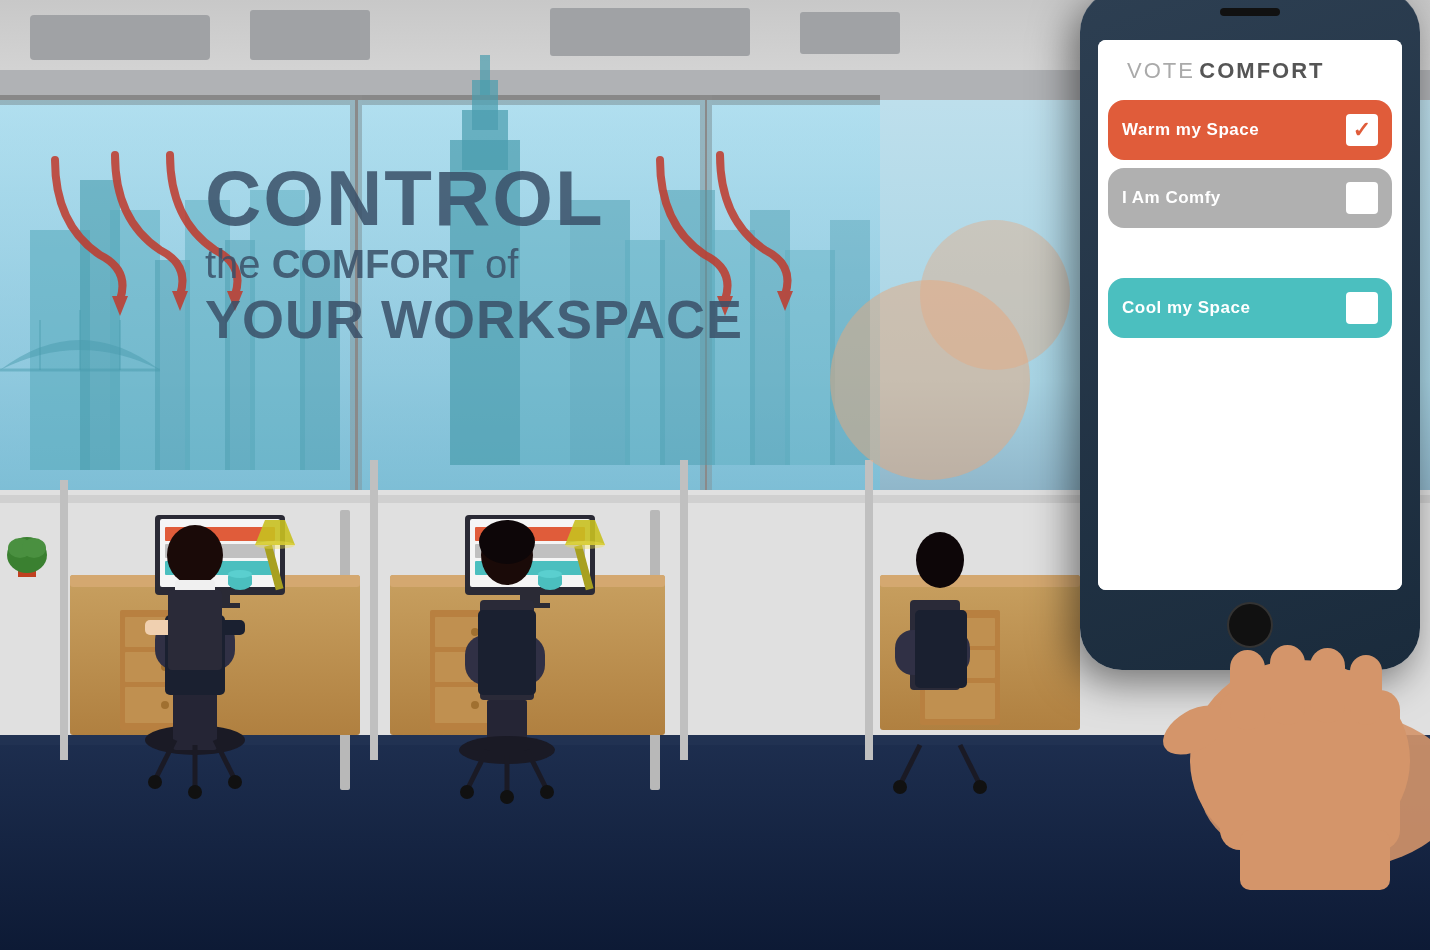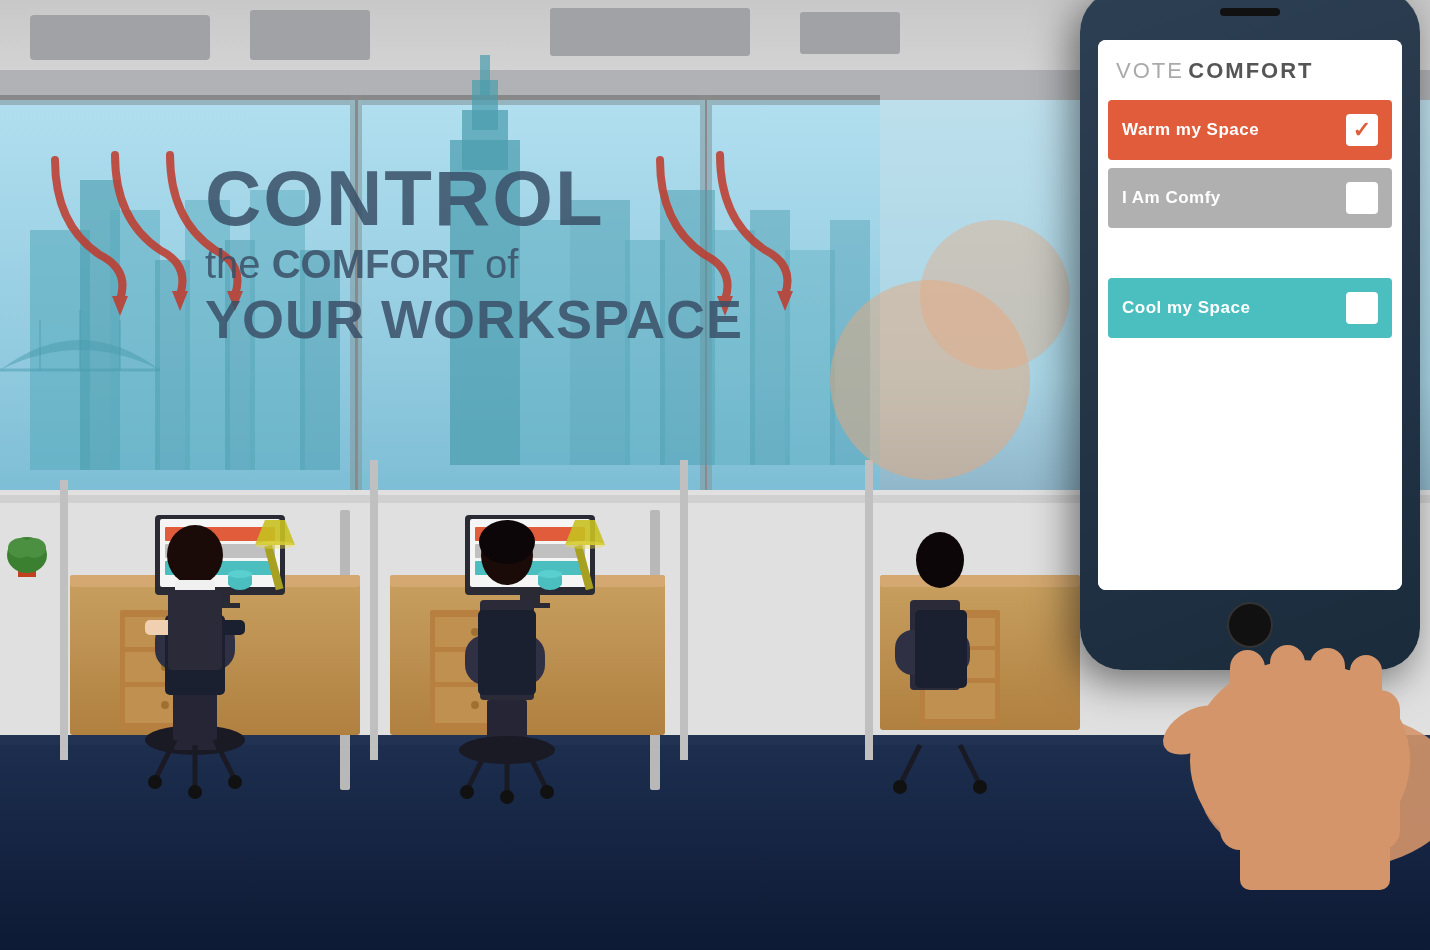"VOTE" .vote-header { padding: 18px 18px 12px -> 18px 29px 12px }
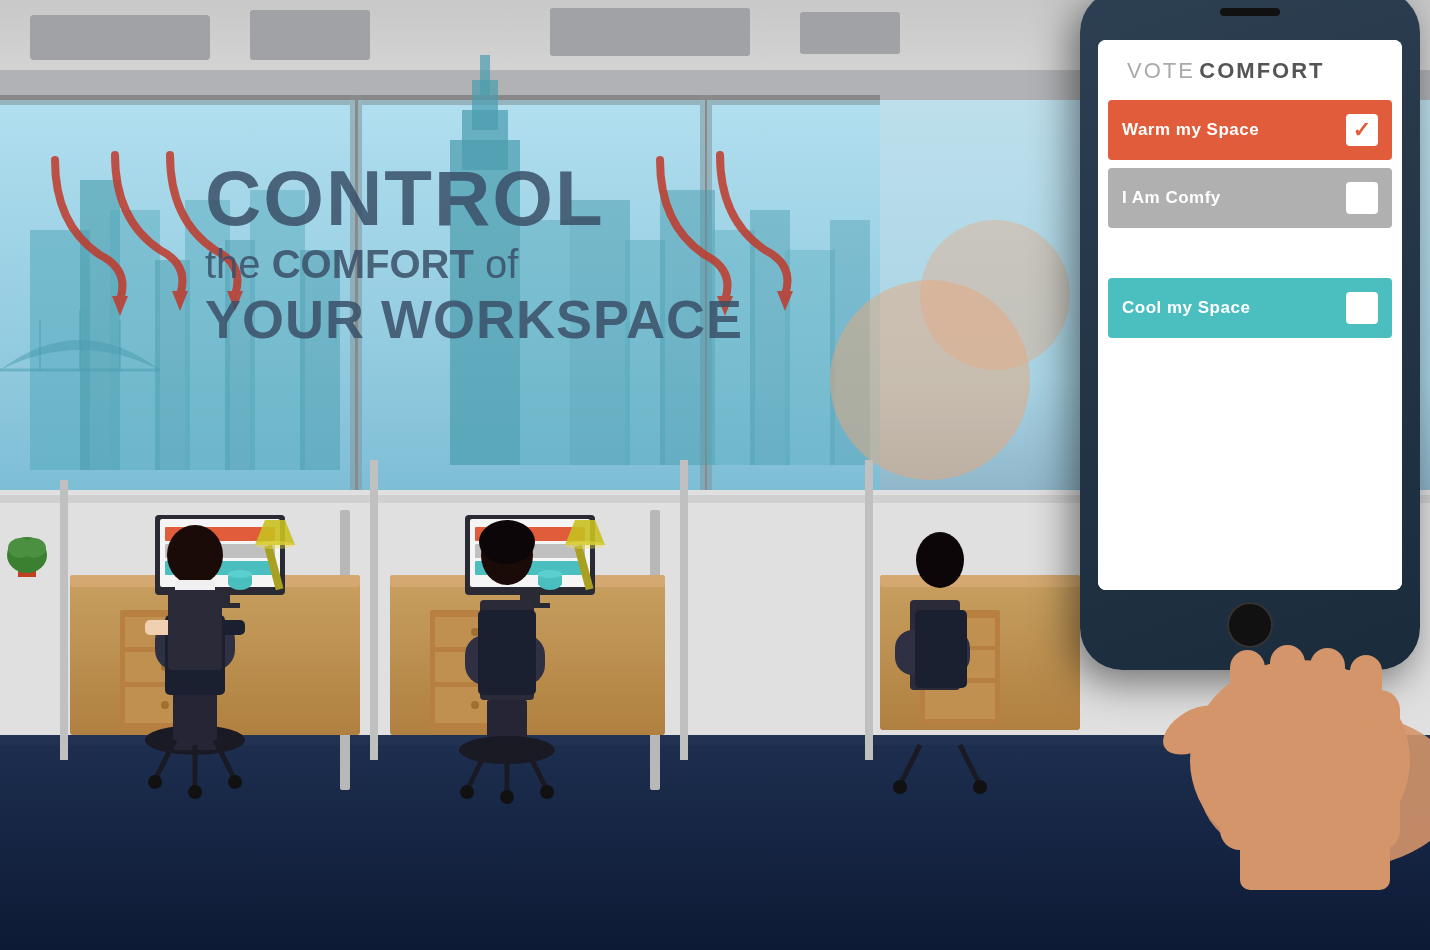"Warm my Space" .vote-option { border-radius: 4px -> 16px }
